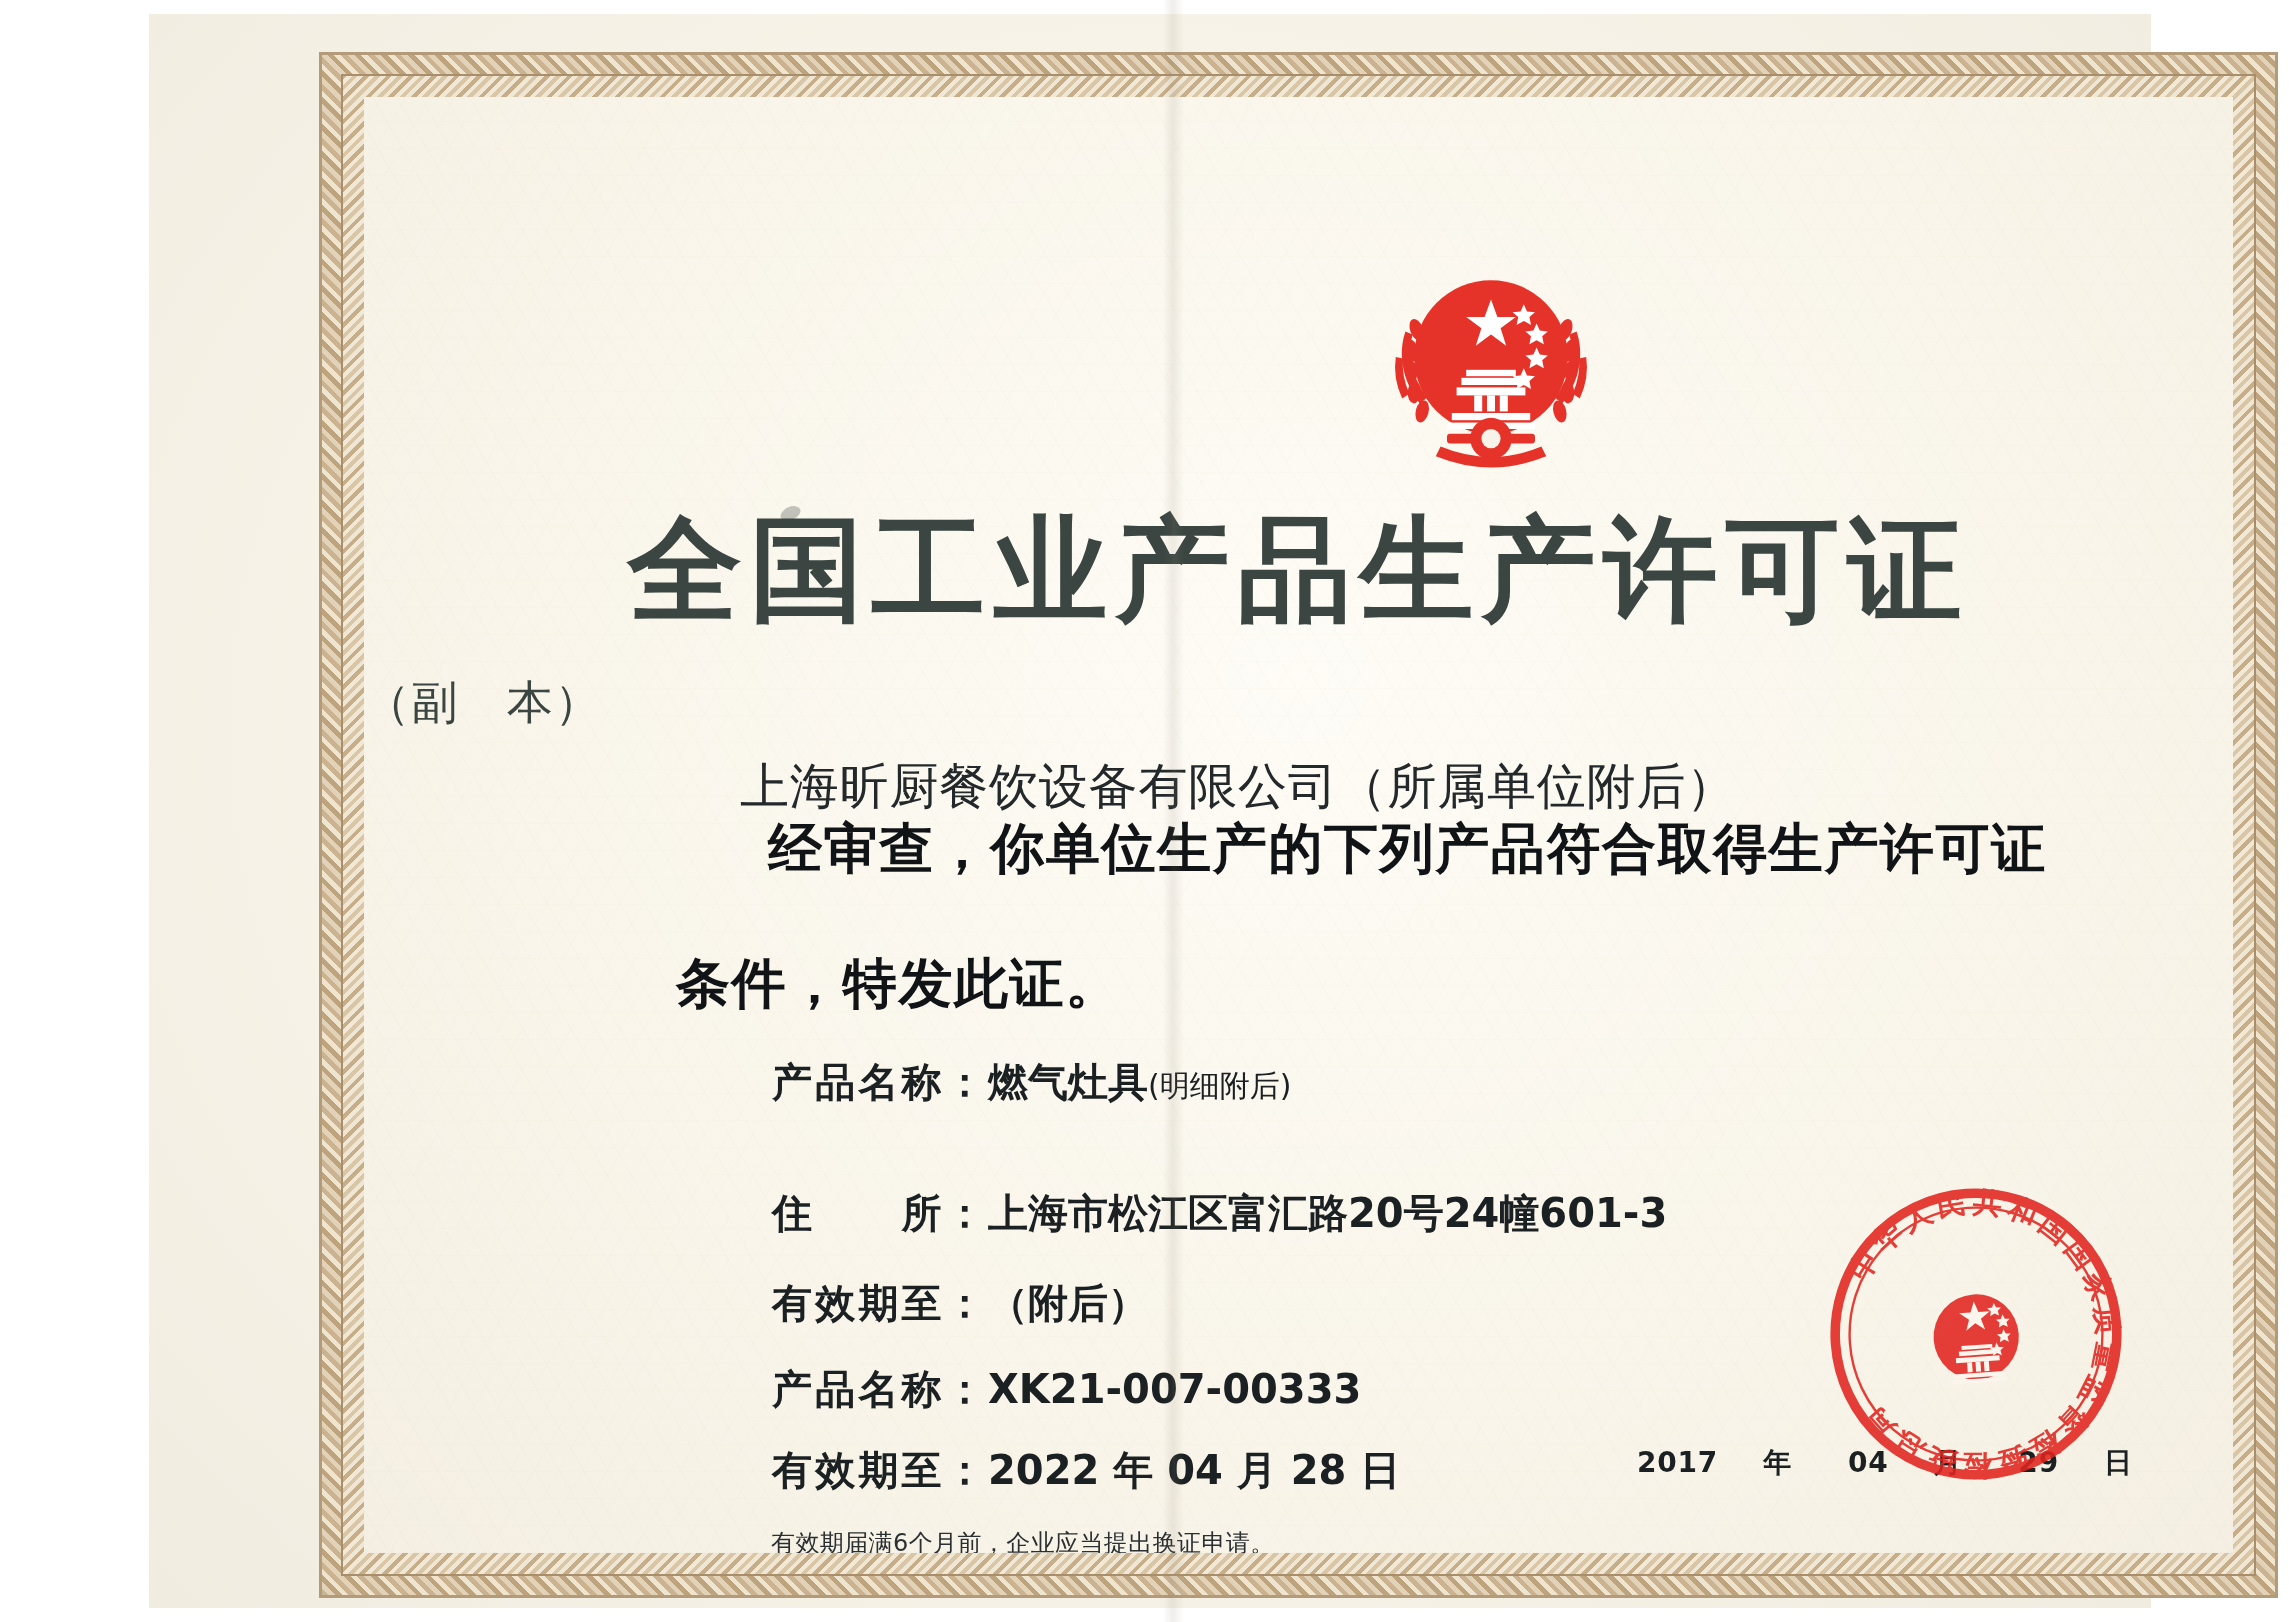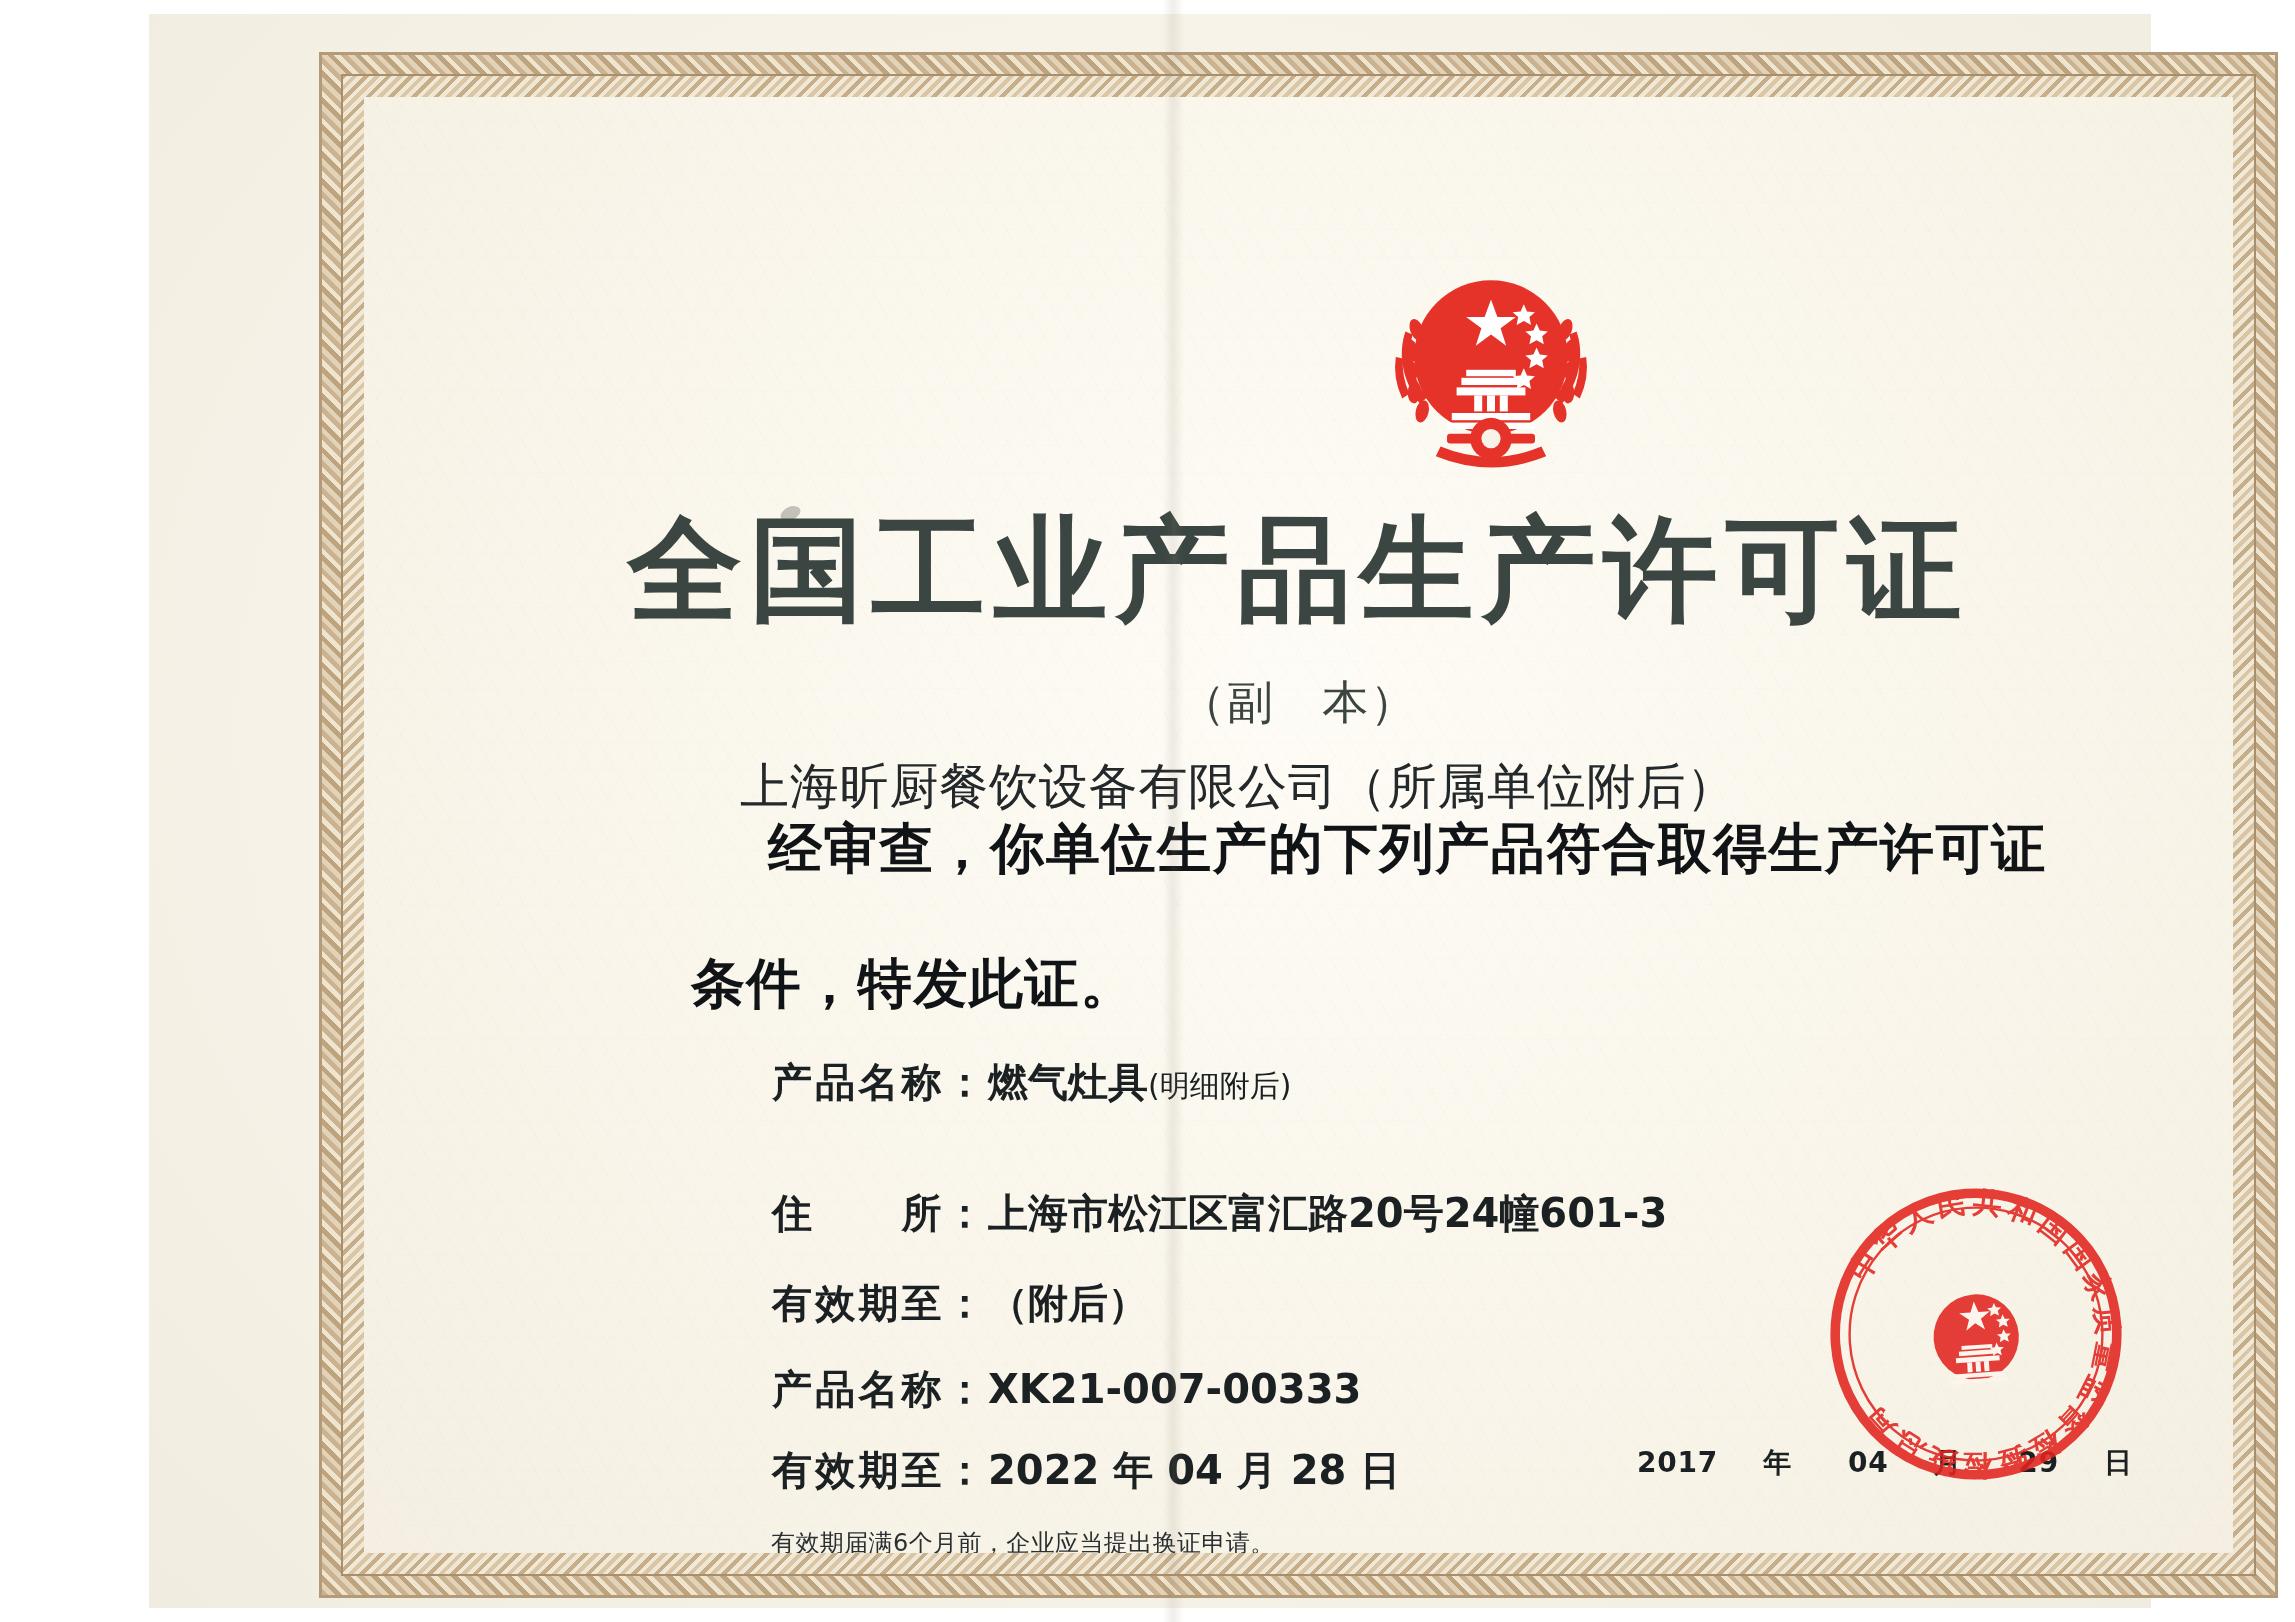"（副 本）" .sub-title { text-align: center -> left }
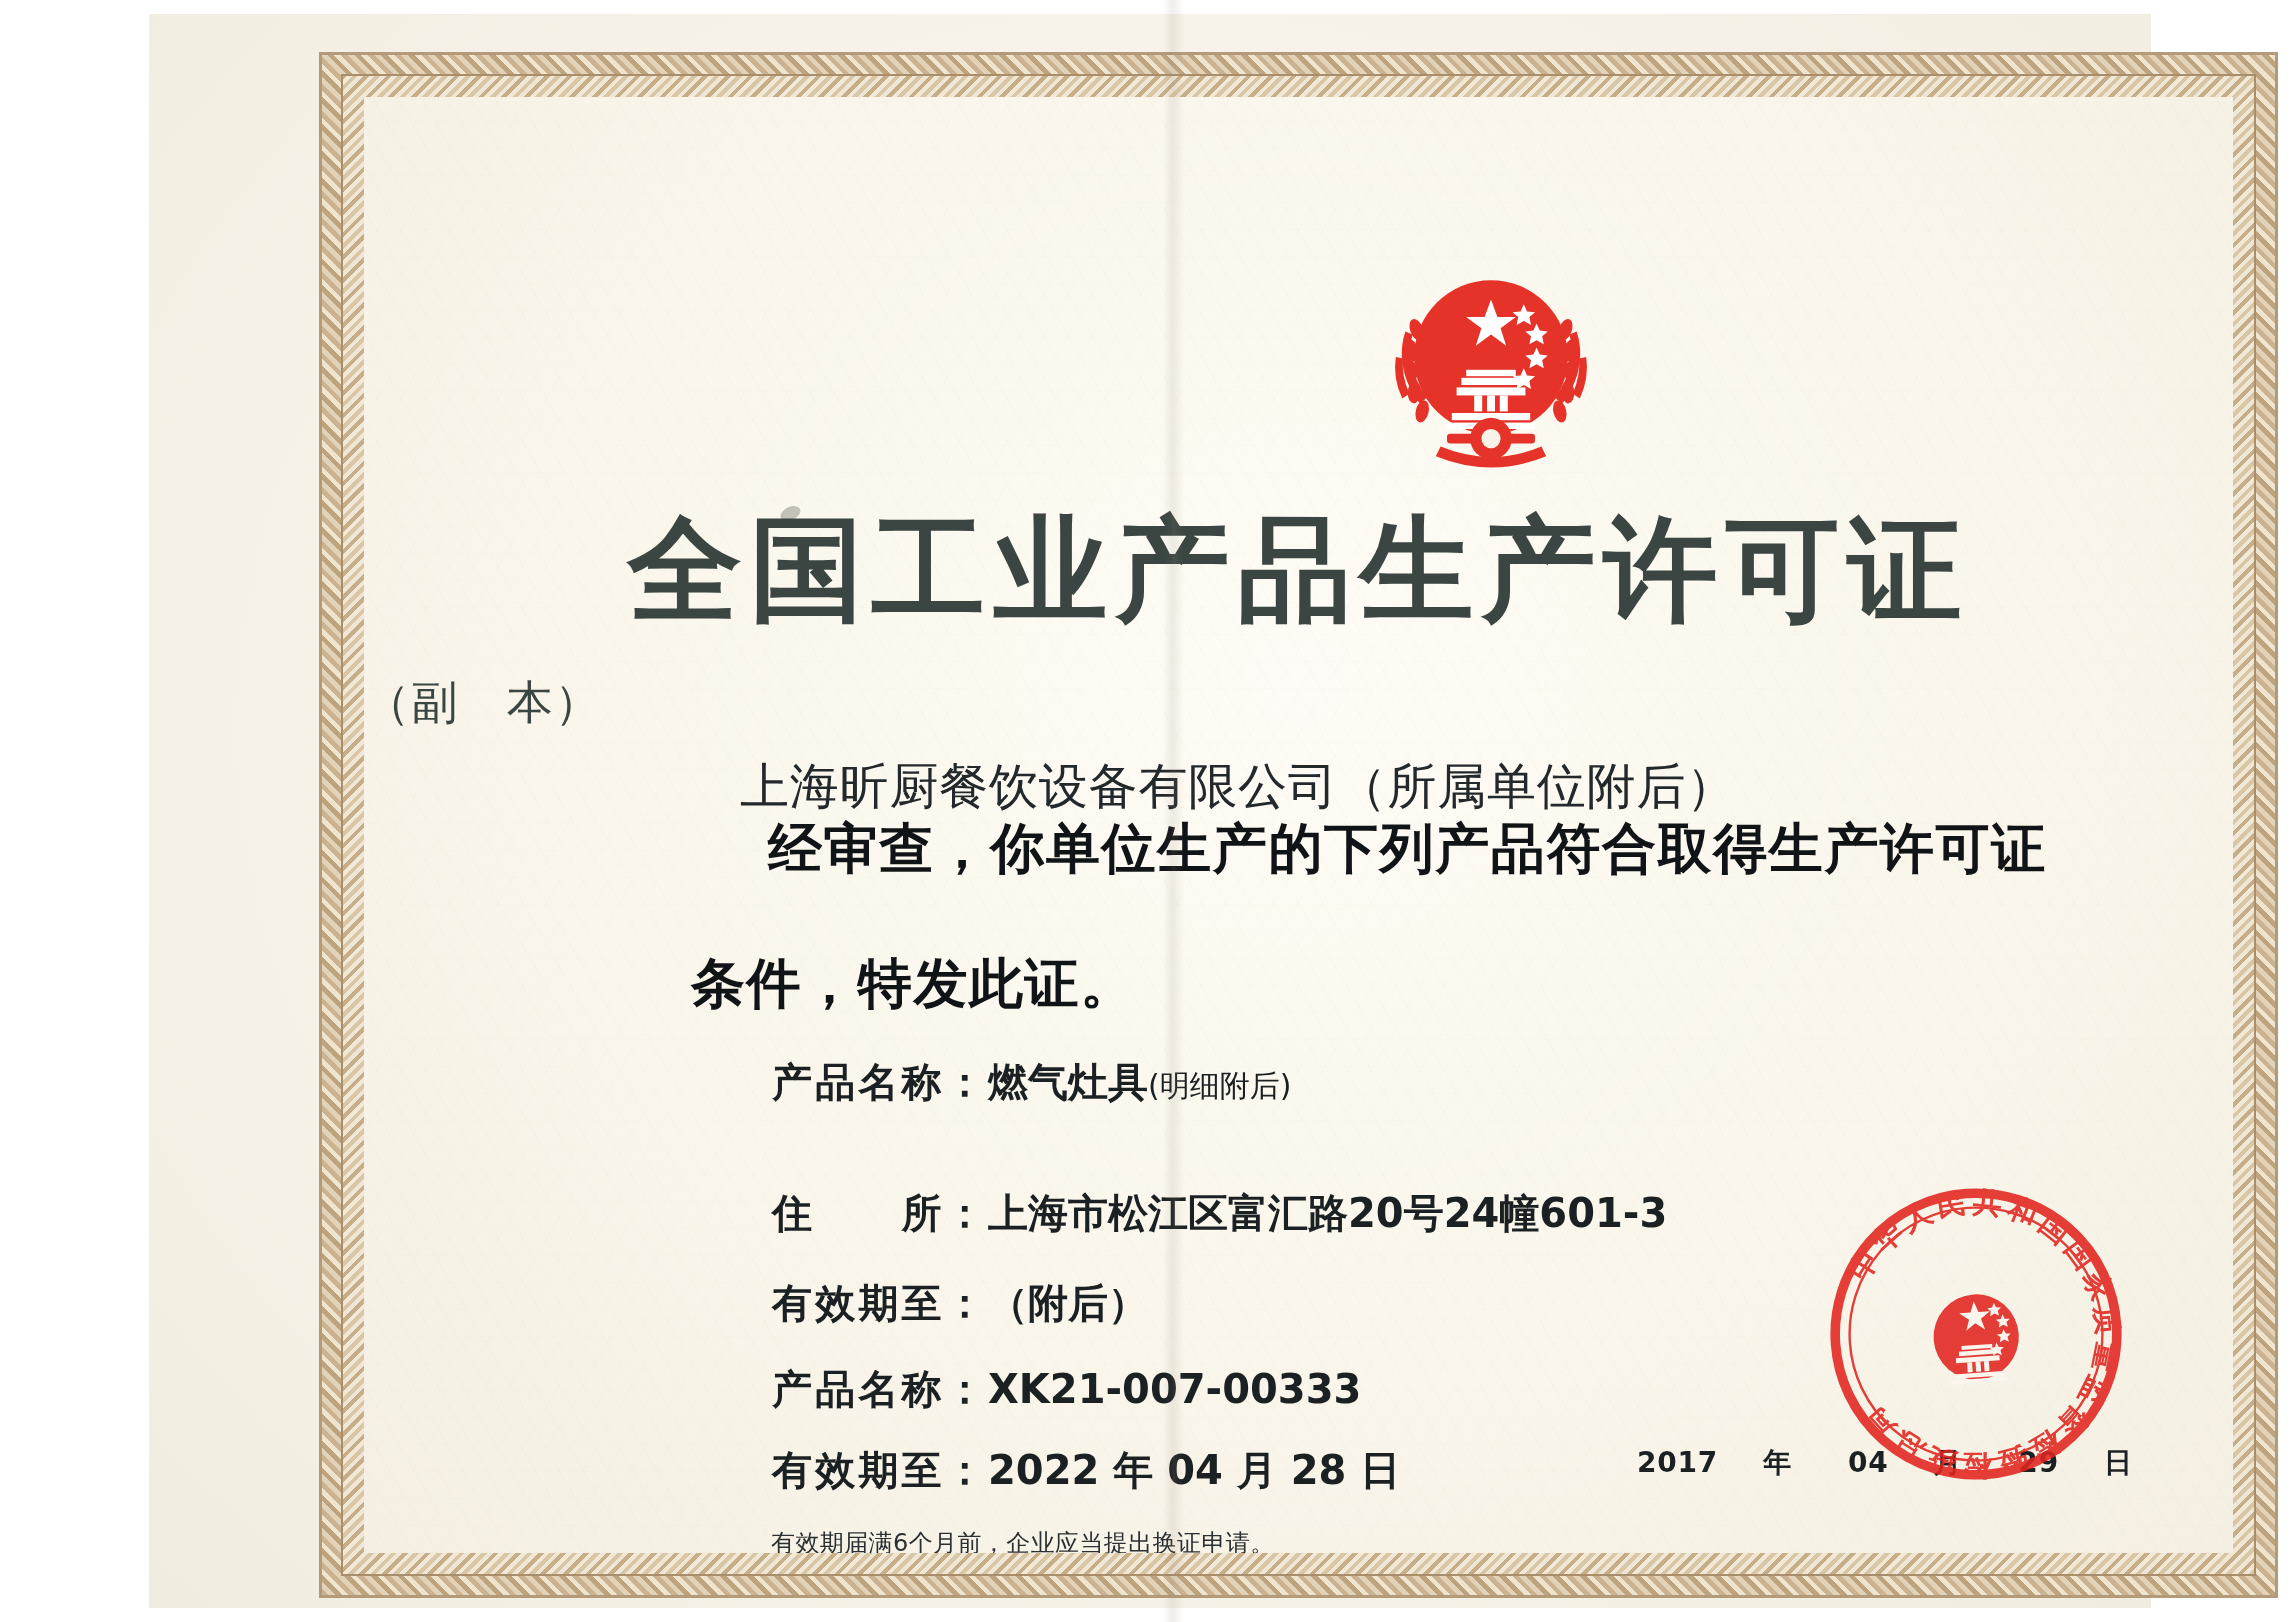"条件，特发此证。" .statement-2 { margin-left: 15px -> none }
